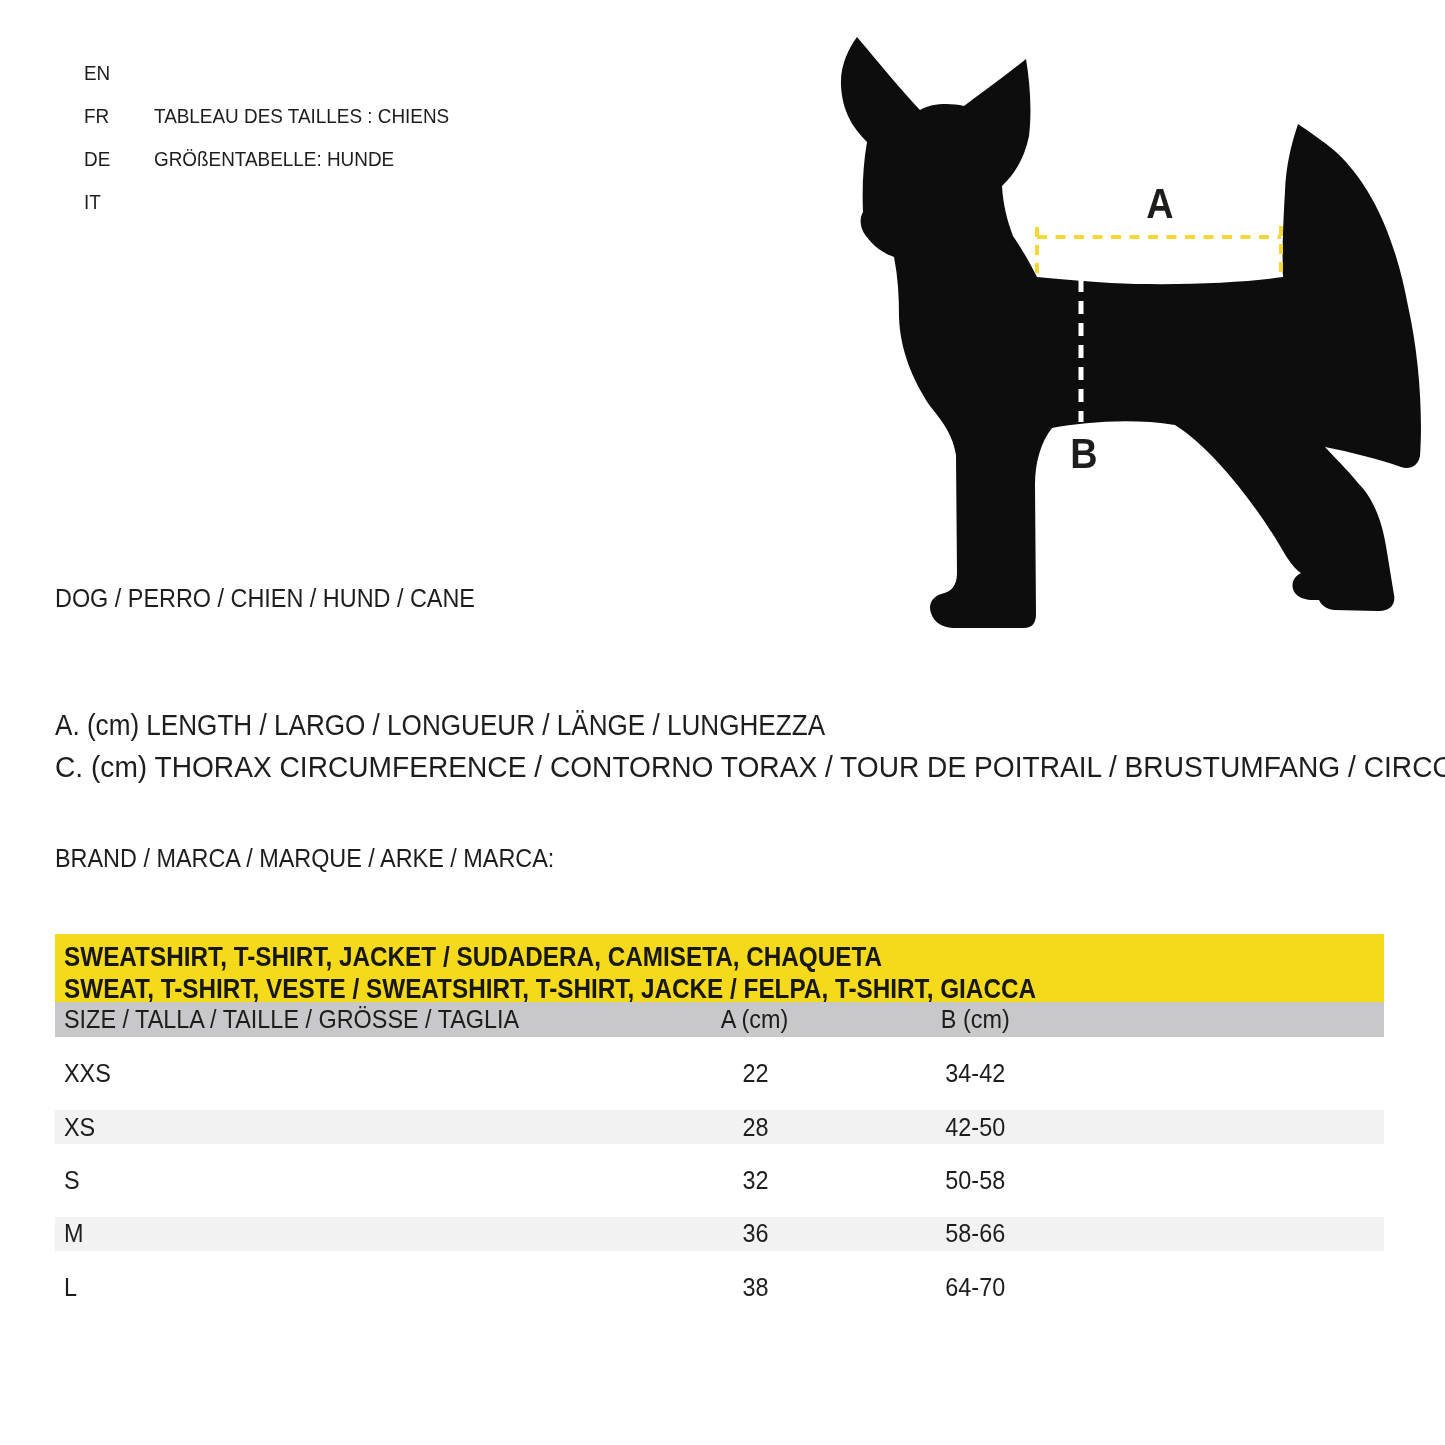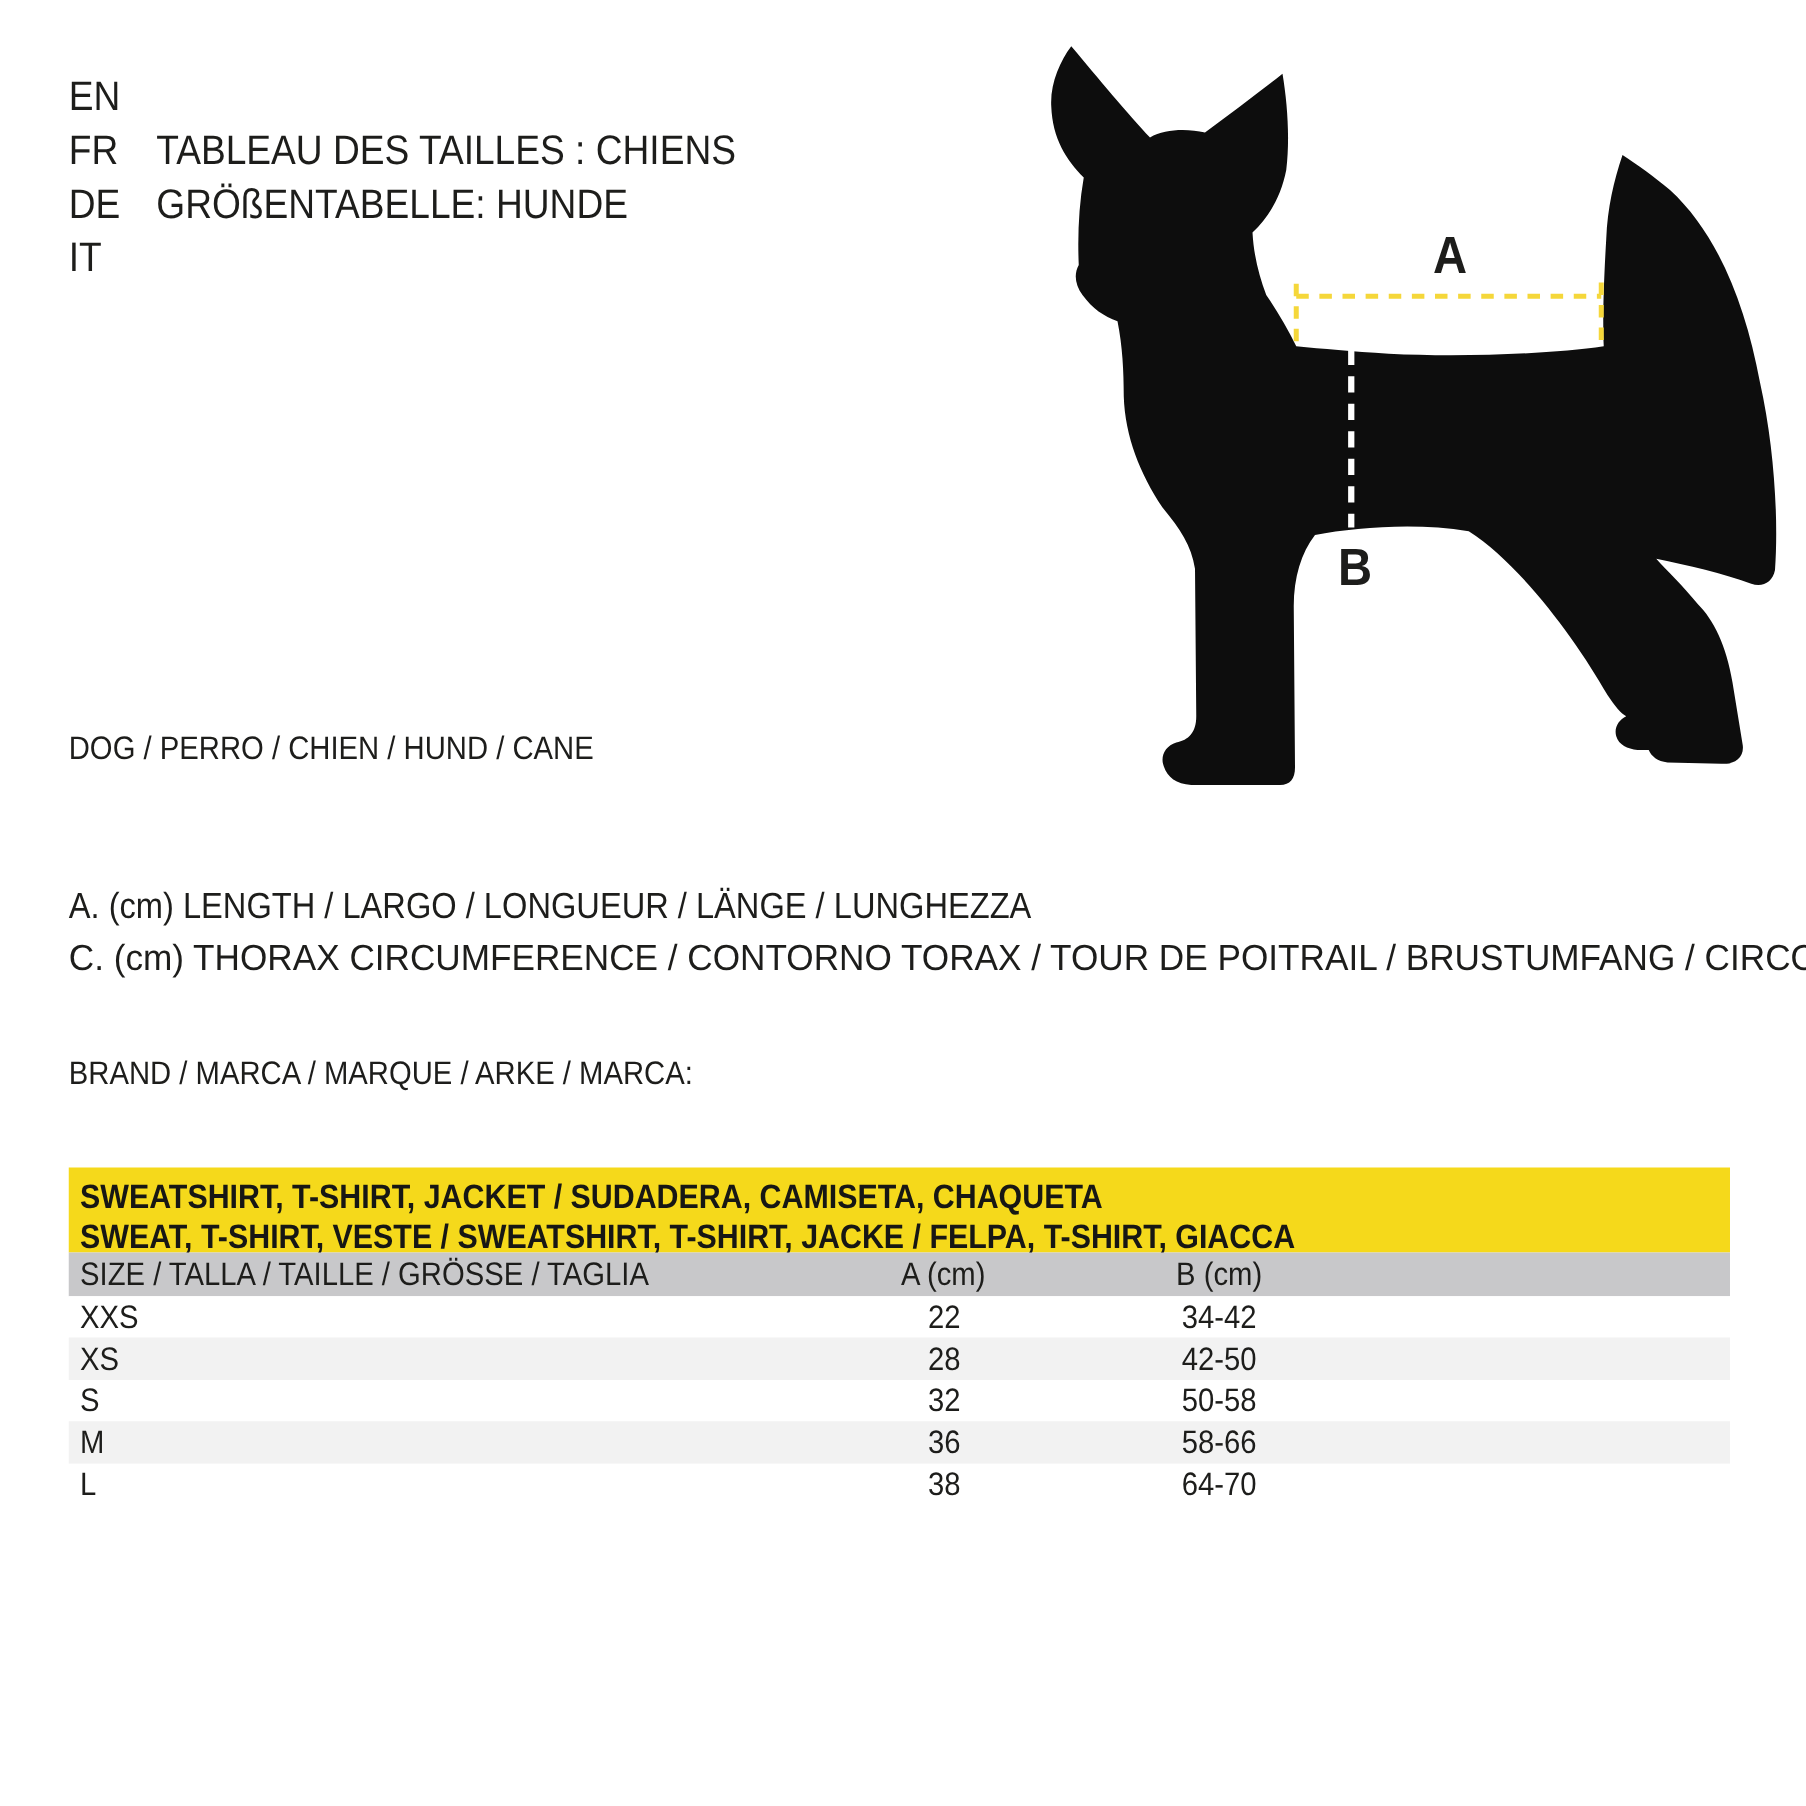"EN" .lang-row { align-items: flex-end -> center; font-size: 33px -> 21px; margin-left: none -> 29px }
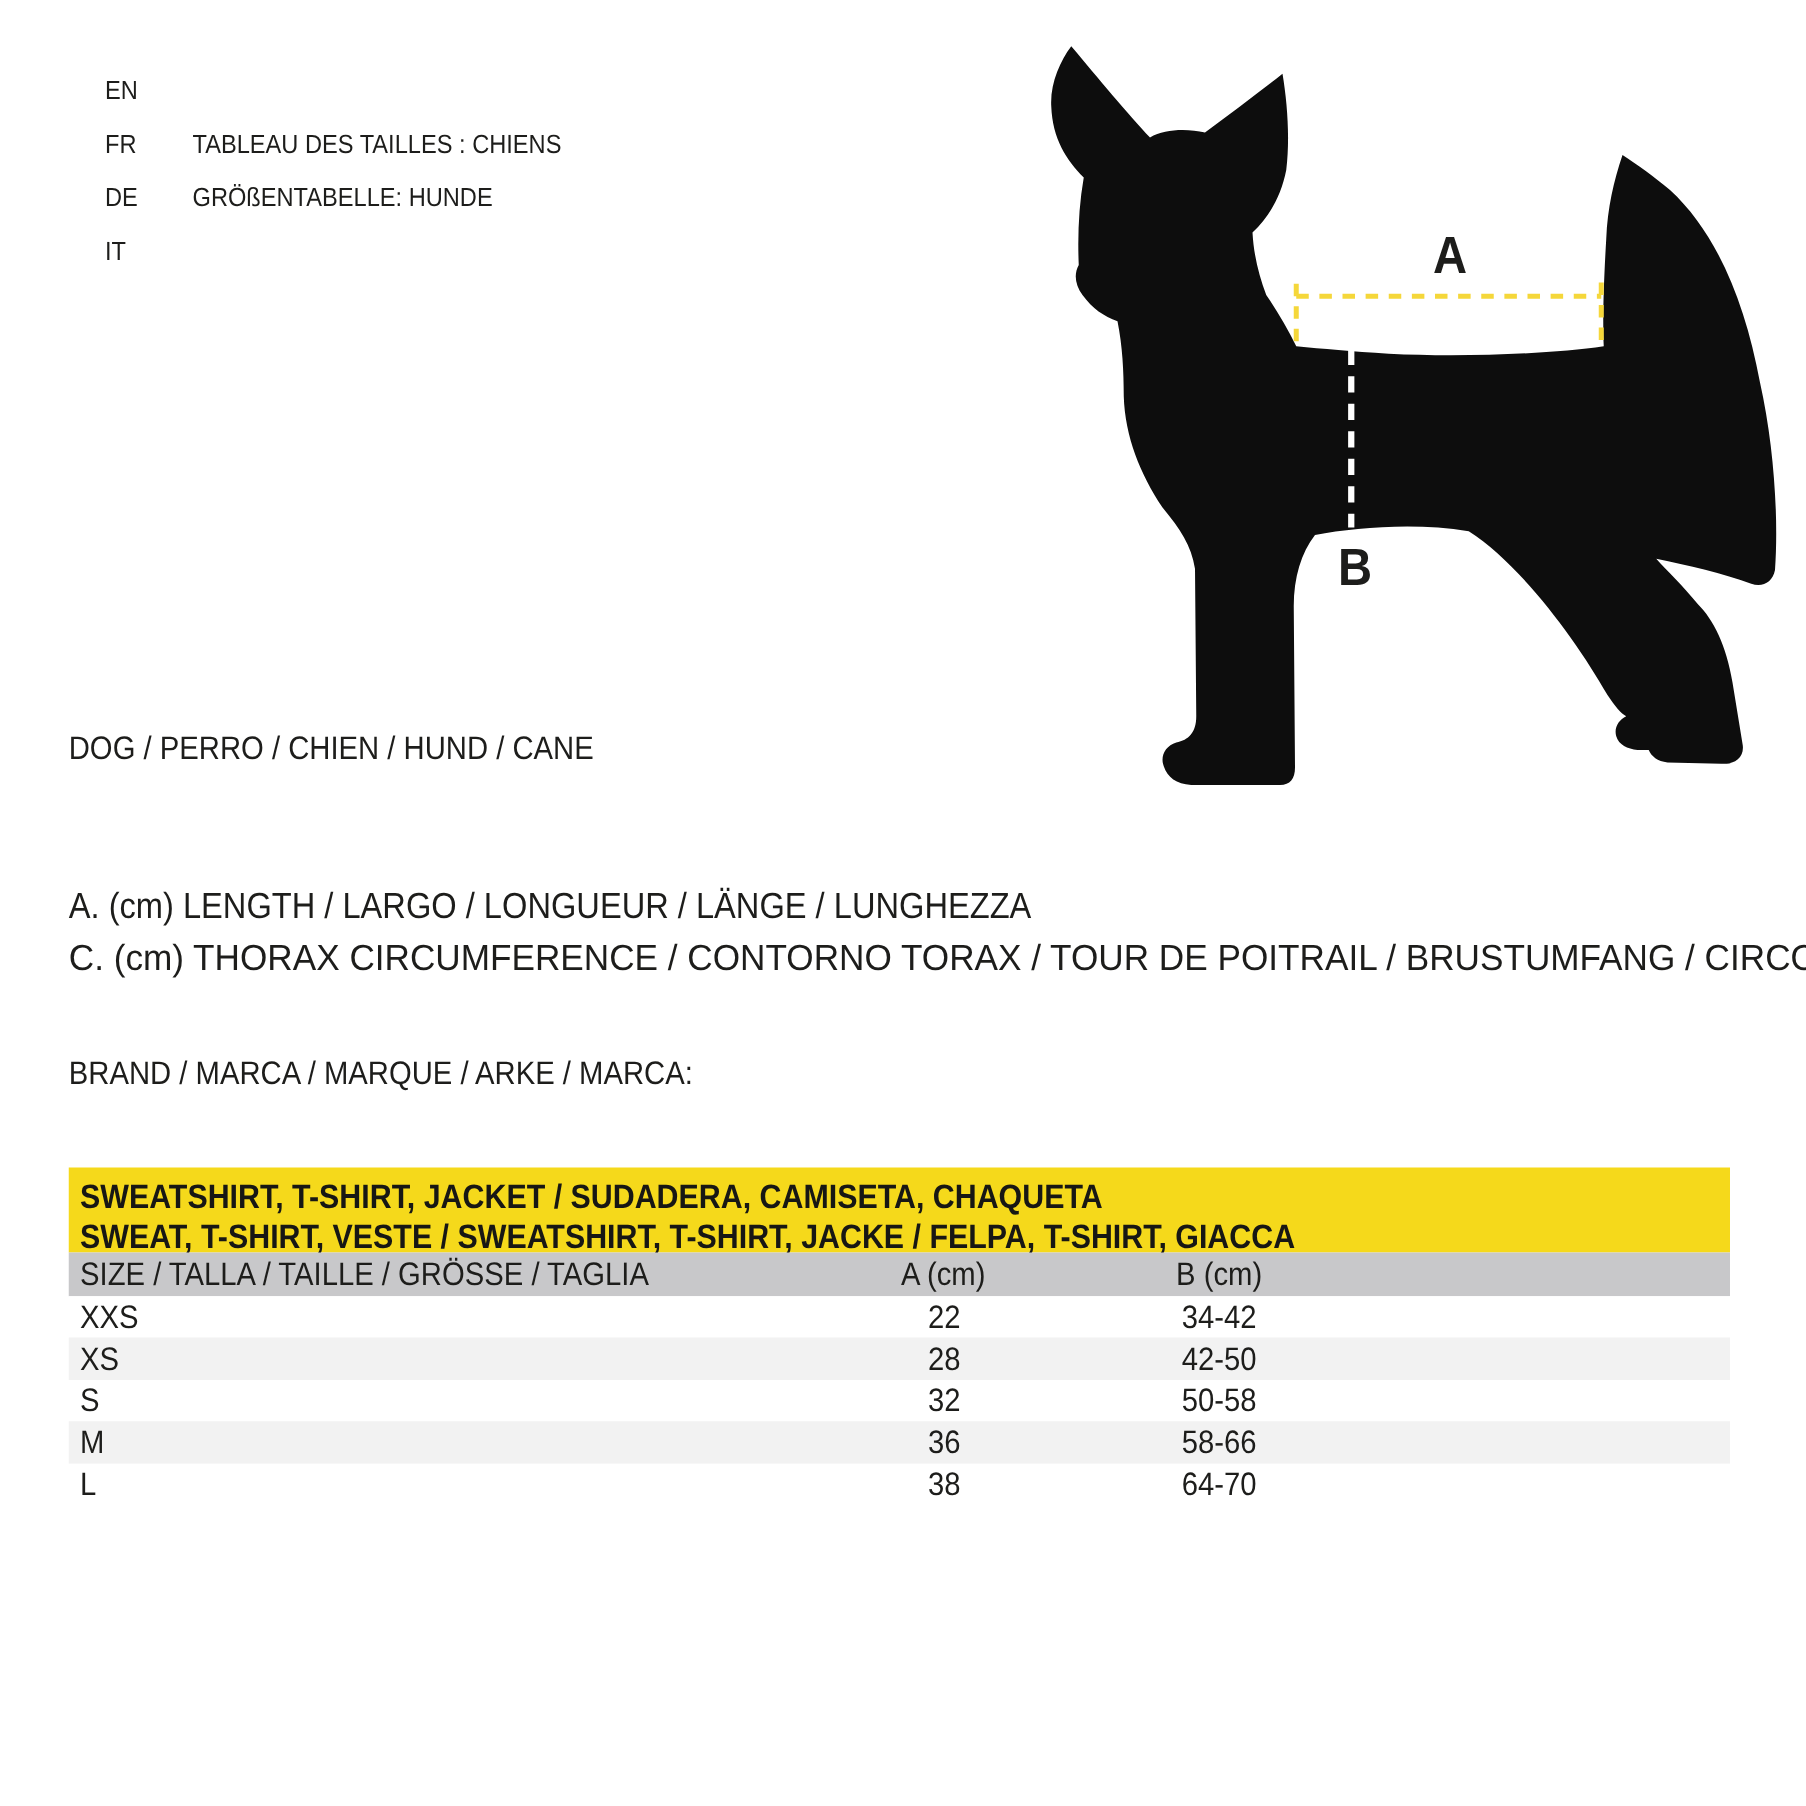"XXS" .trow { margin-top: none -> 20px }
